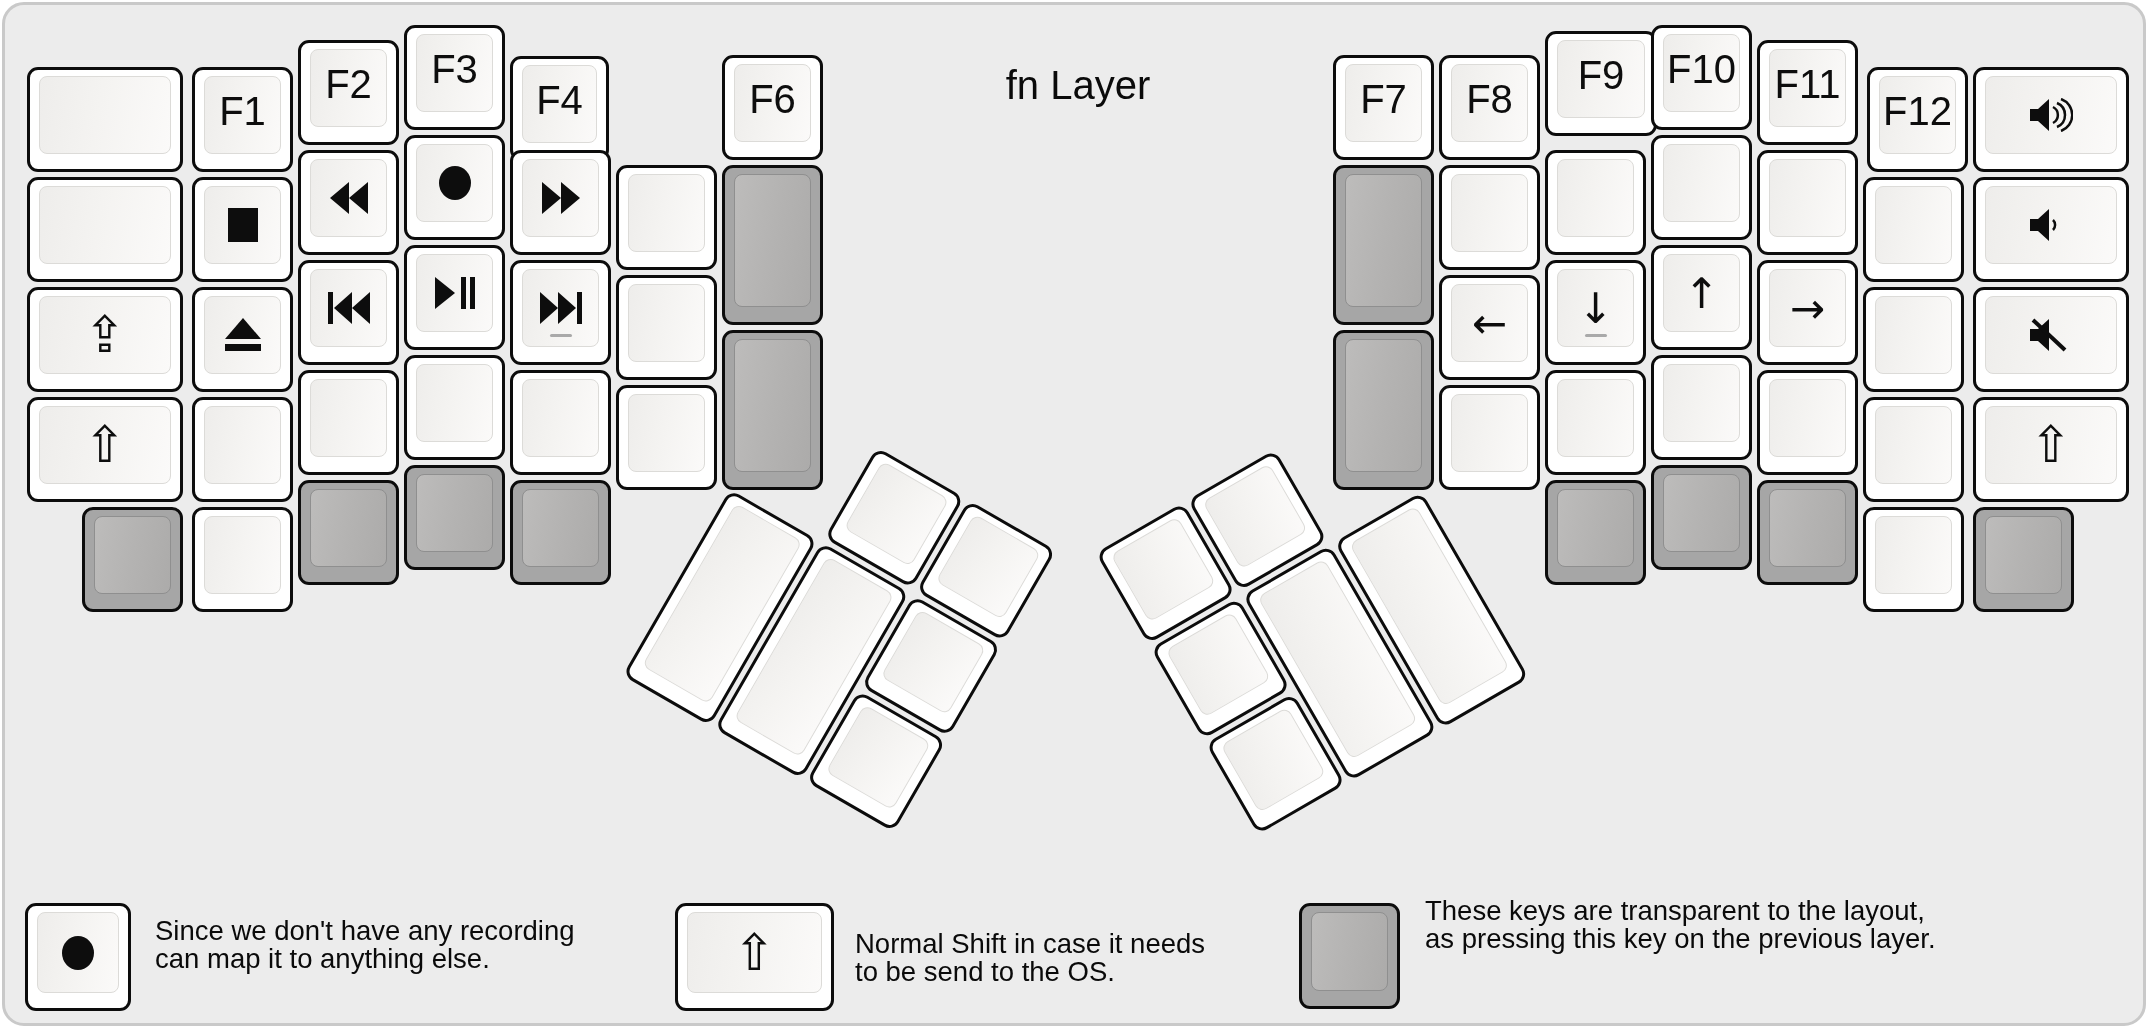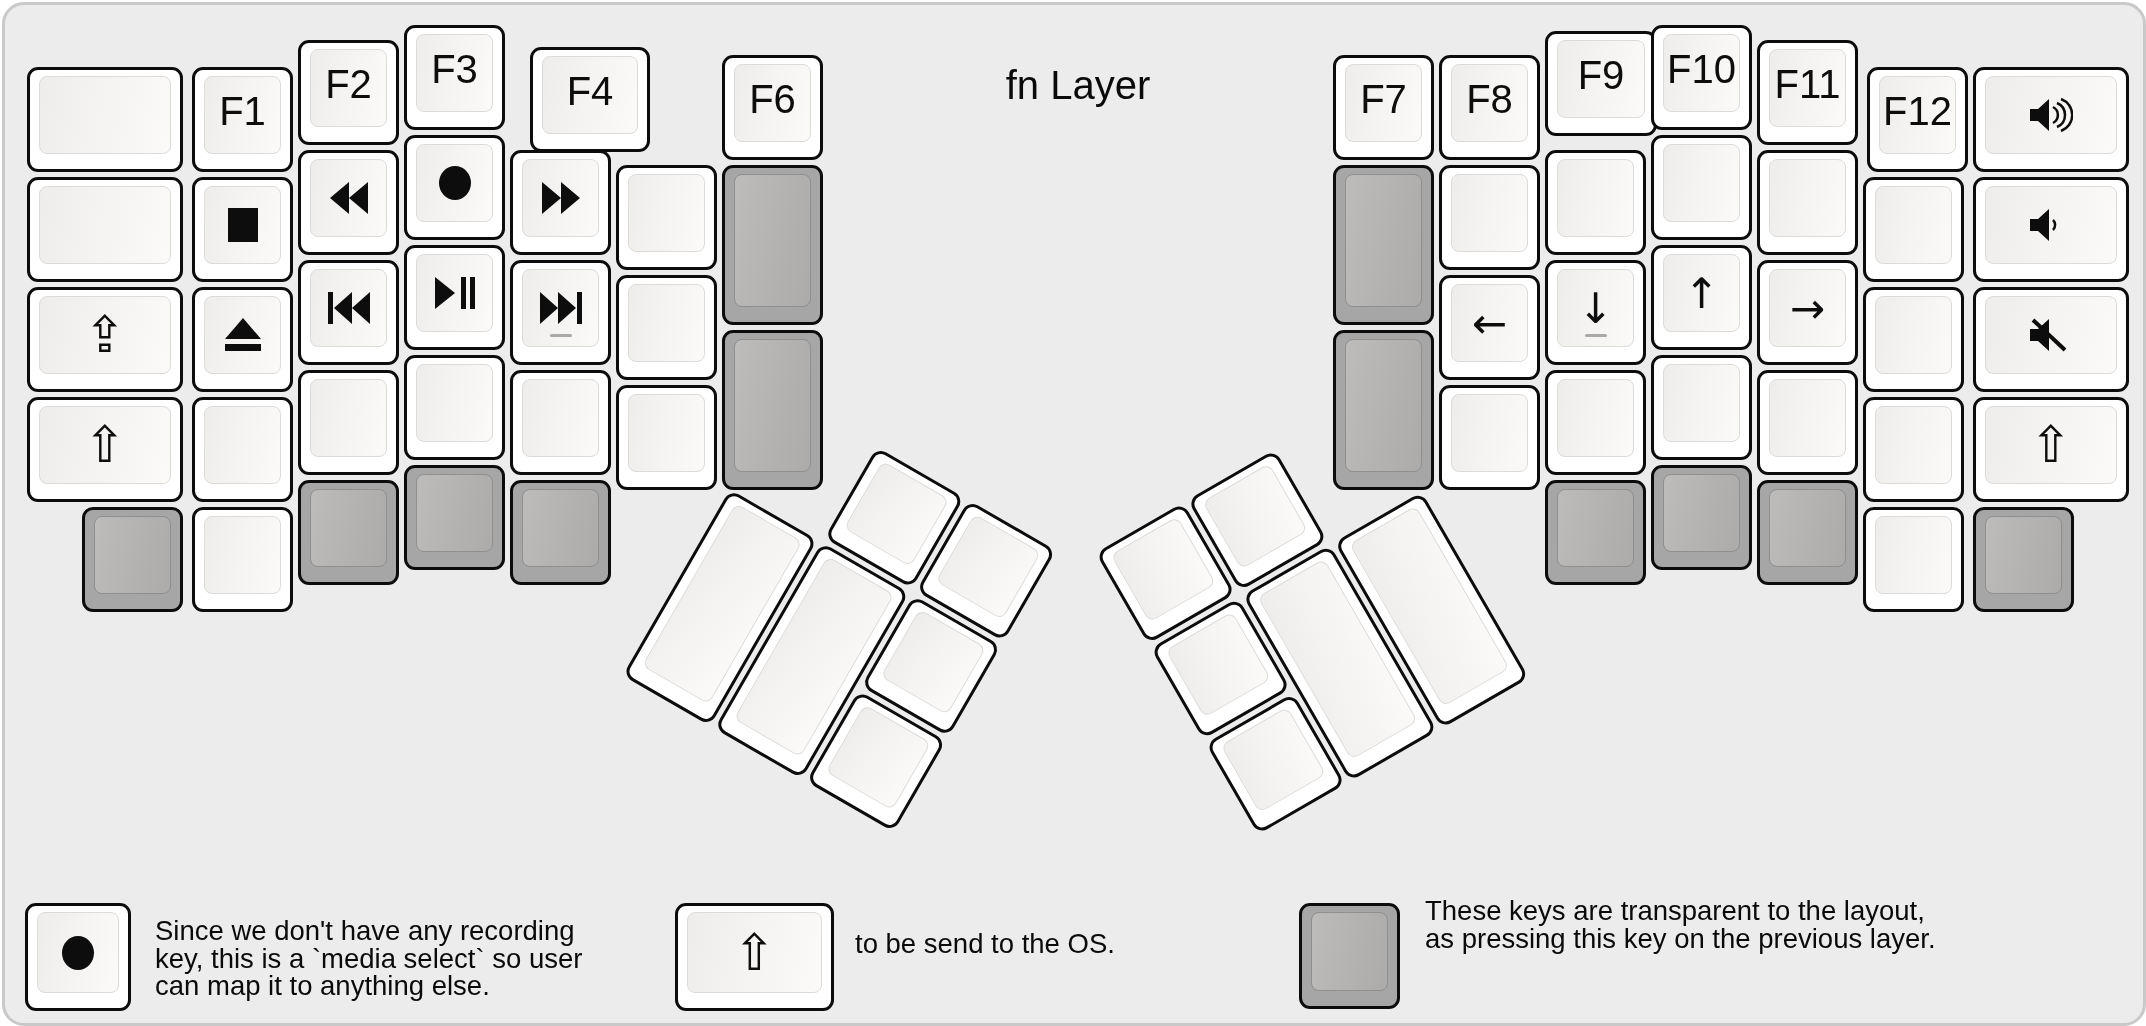"F4" div.key { margin-left: 20px -> none; top: 42px -> 51px; width: 120px -> 99px }
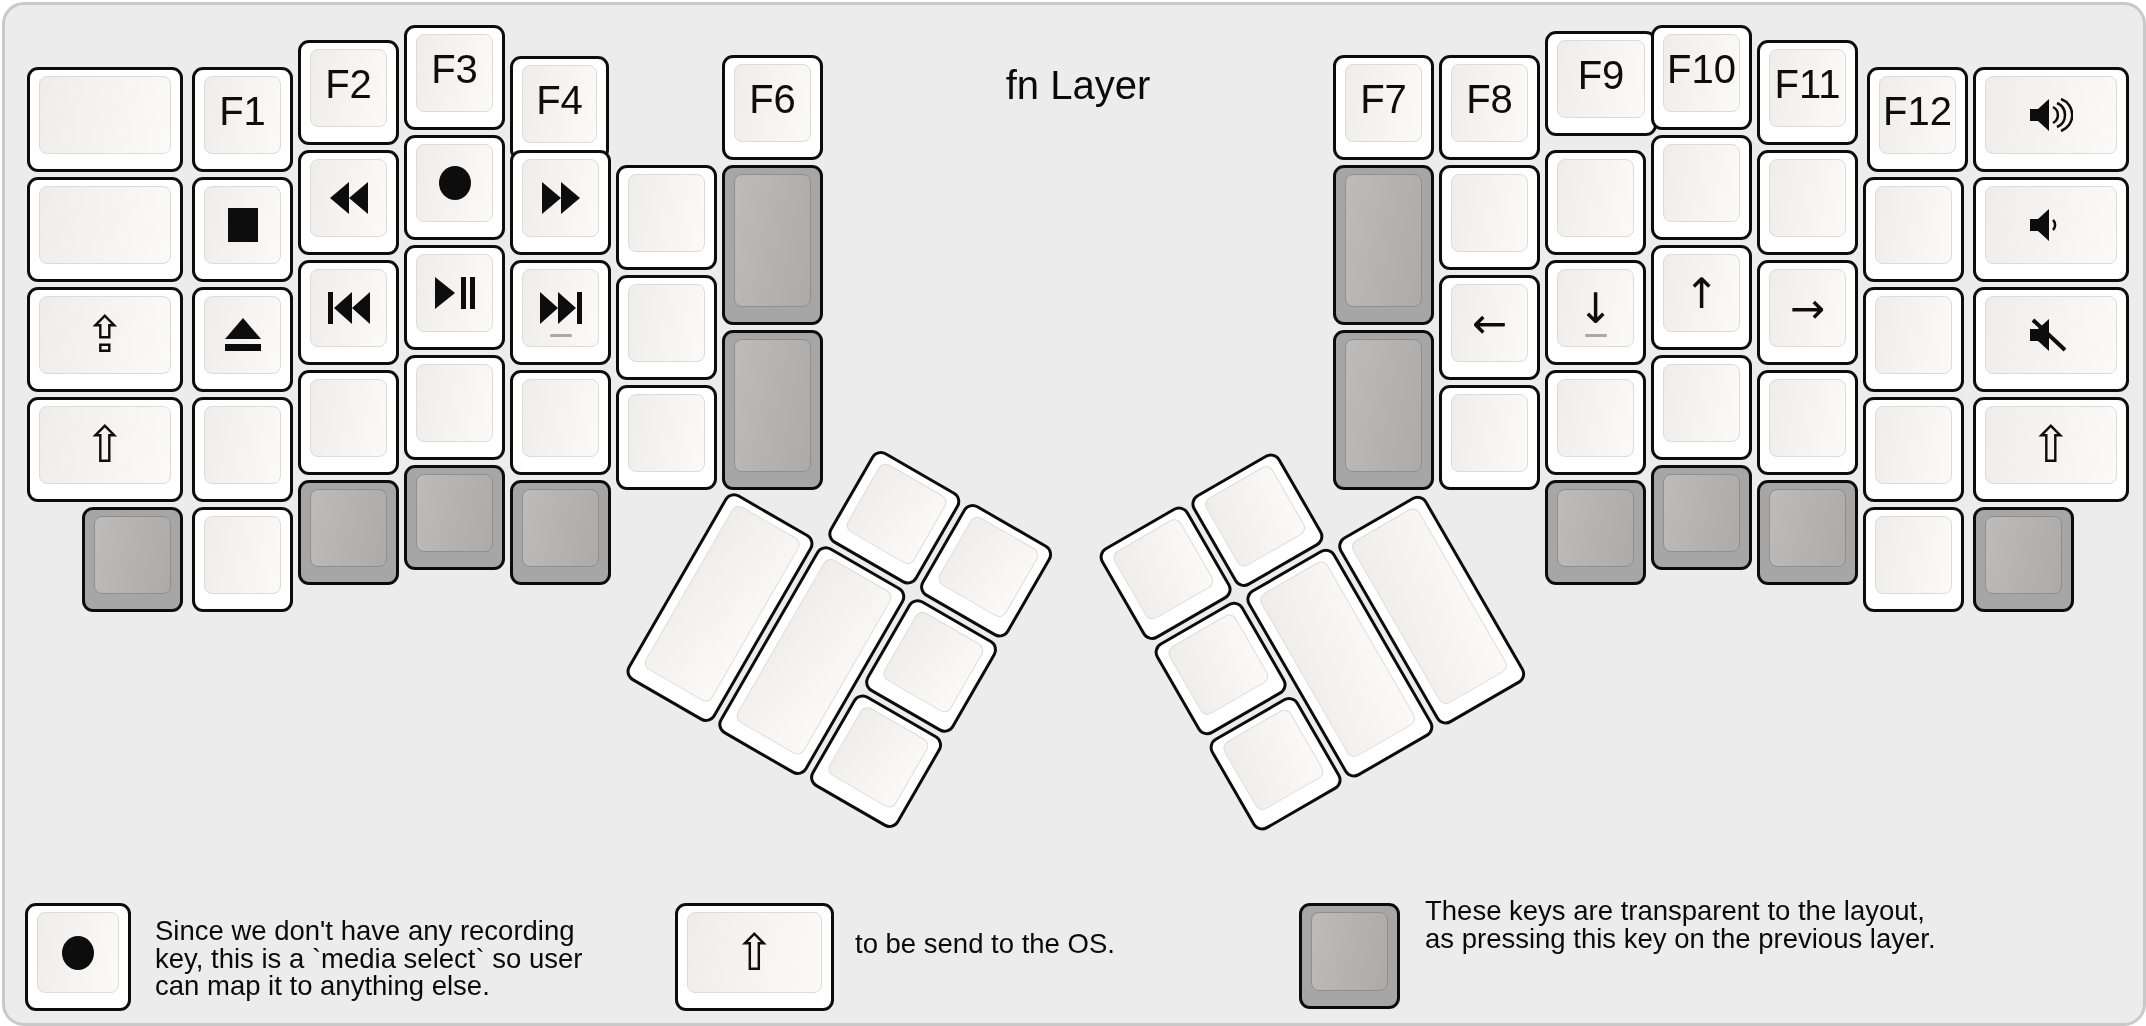"key, this is a `media" div { html: <div>key, this is a `media select` so user</div> -> none }
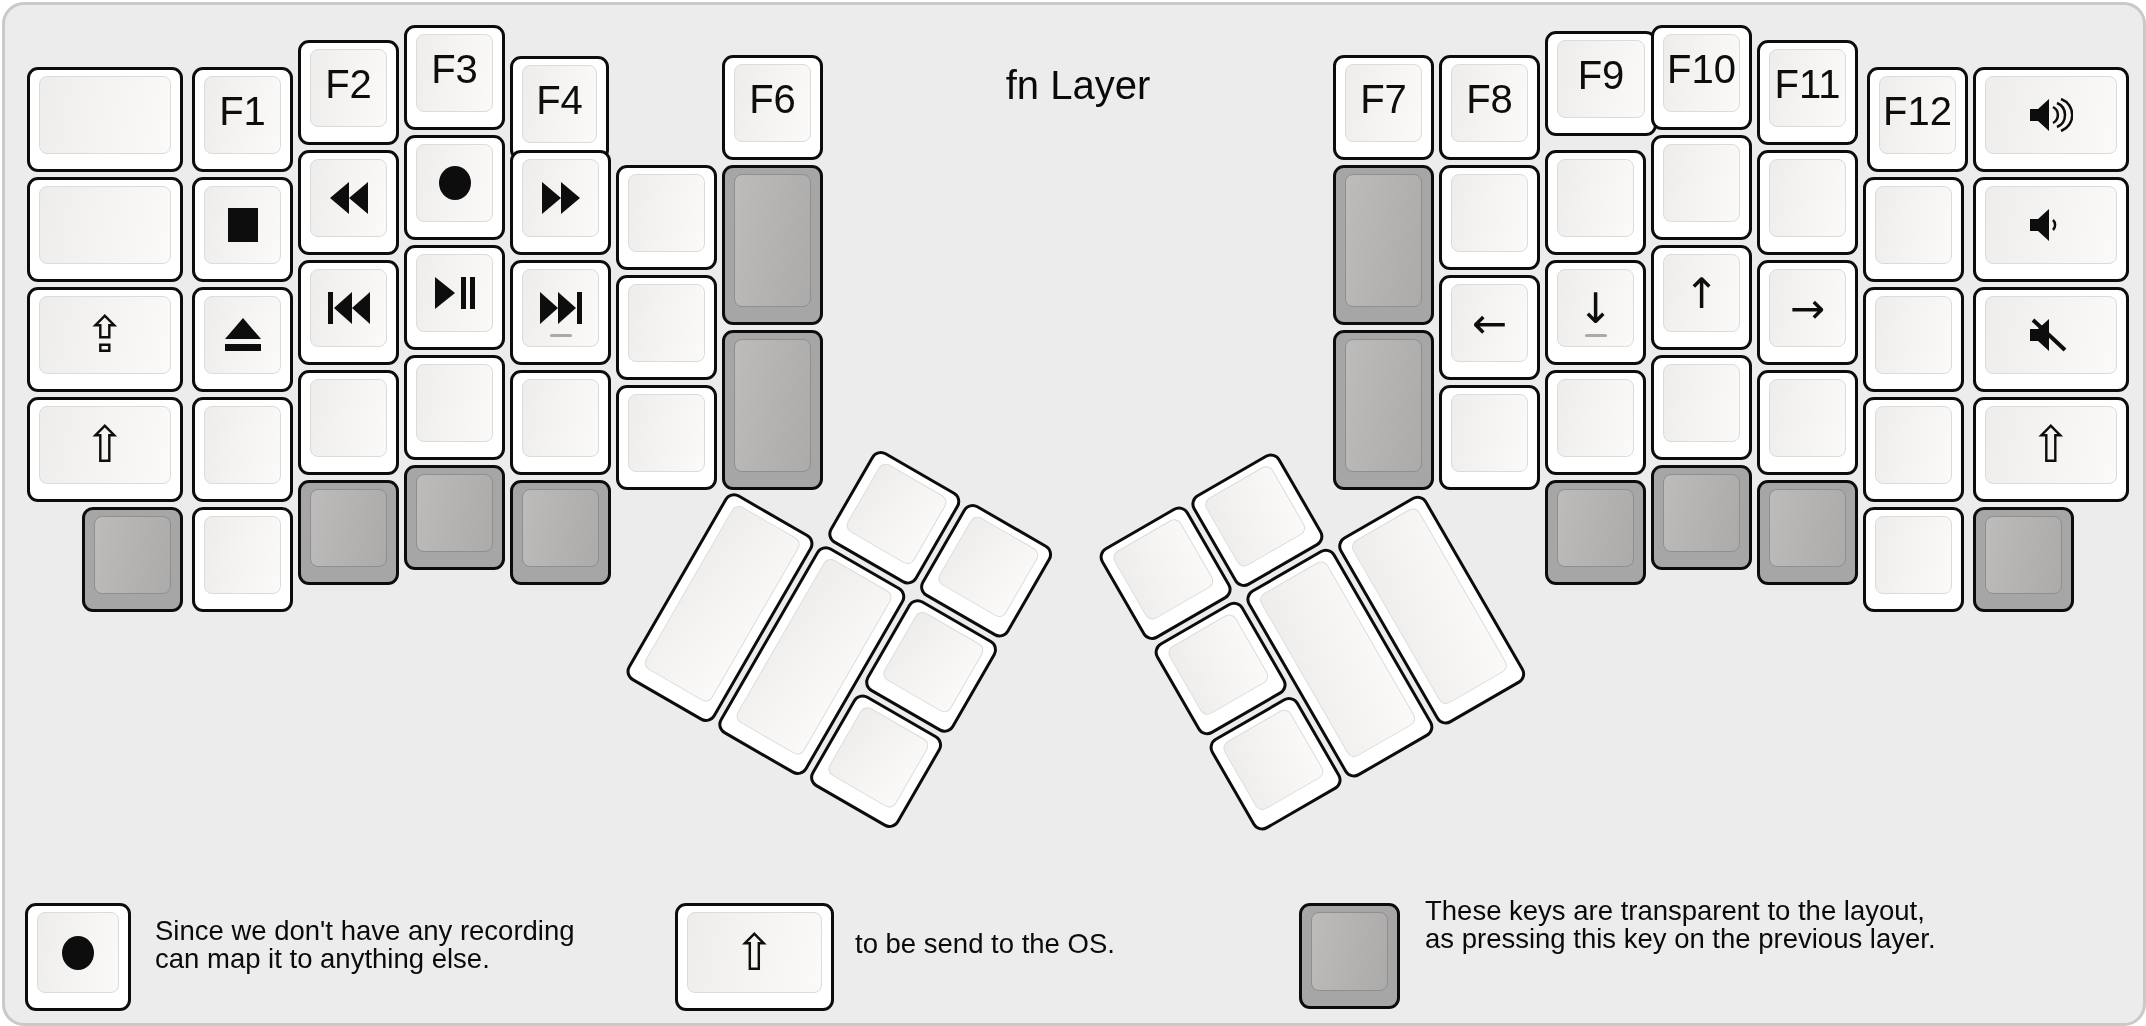"Normal Shift in case it" div { html: none -> <div>Normal Shift in case it needs</div> }
